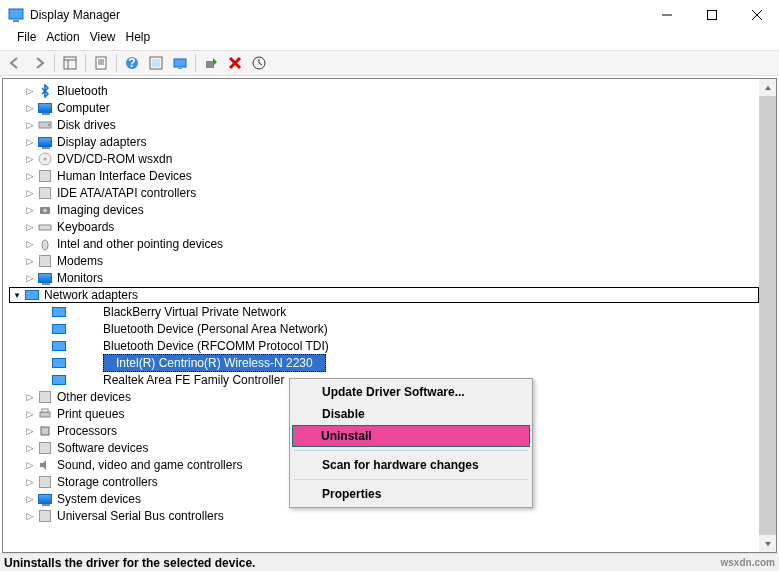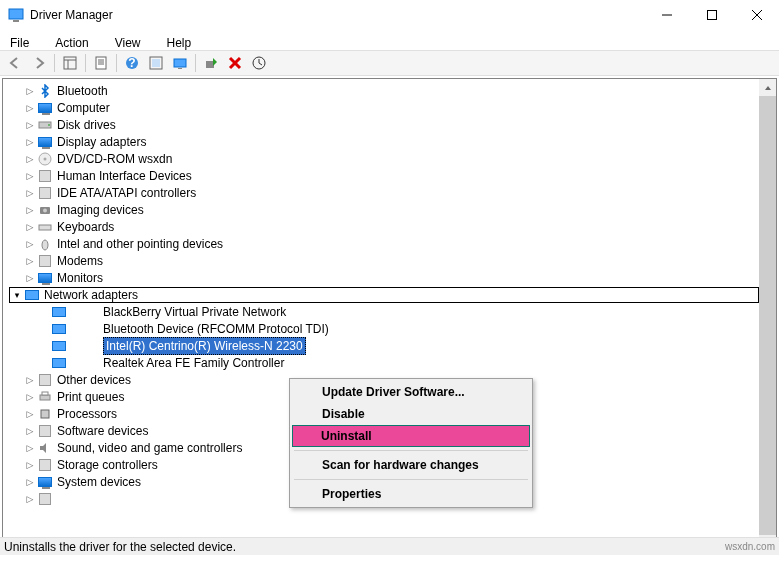"Driver Manager" span.title { text: Driver -> Display }
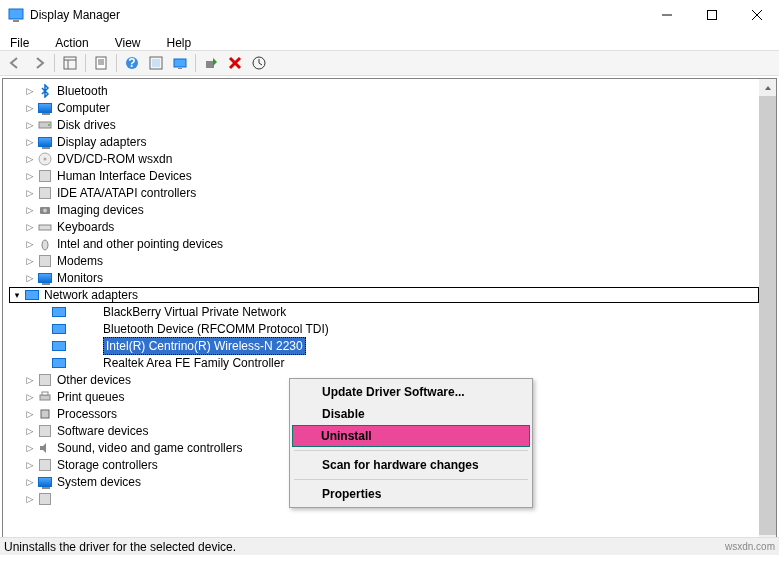"File" .menubar { align-items: flex-end -> flex-start; gap: 26px -> 10px; padding: 0 10px -> 0 17px }
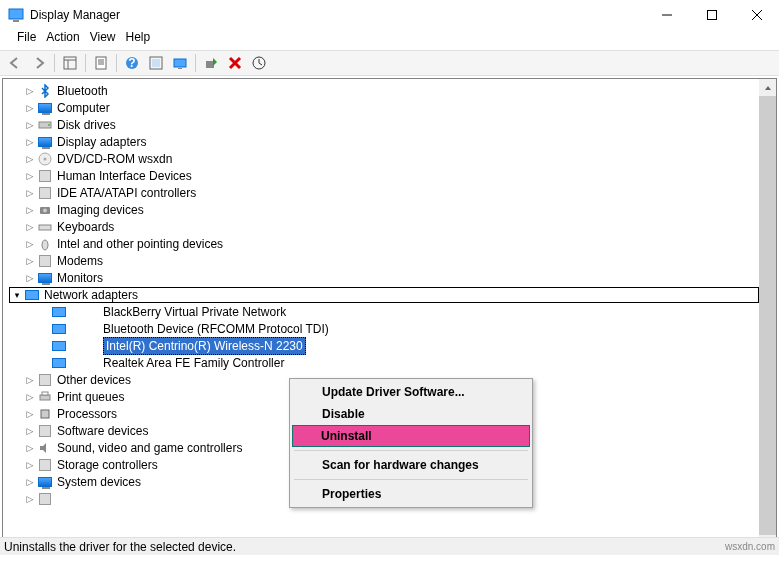"Bluetooth Device (Personal Area Network)" div.node { html: none -> <div> <span> <div></div> </span> <span>Bluetooth Device (Personal Area Network)</span> </div> }
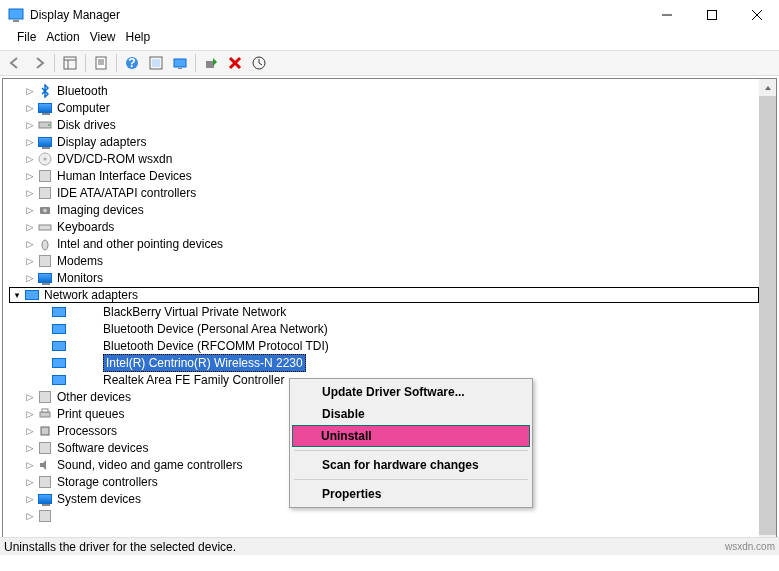"Intel(R) Centrino(R) Wireless-N 2230" .node.selected .label-sel { padding: 0 2px -> 0 12px }
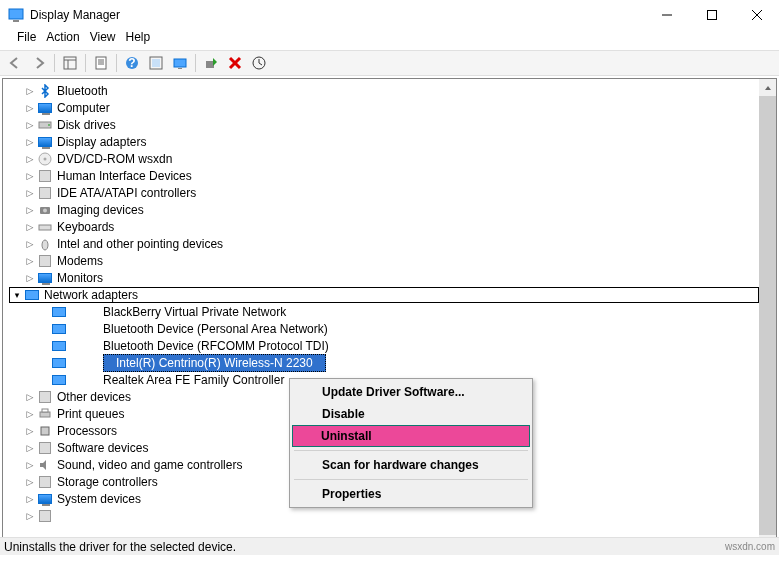"Universal Serial Bus controllers" span.label { html: none -> <span>Universal Serial Bus controllers</span> }
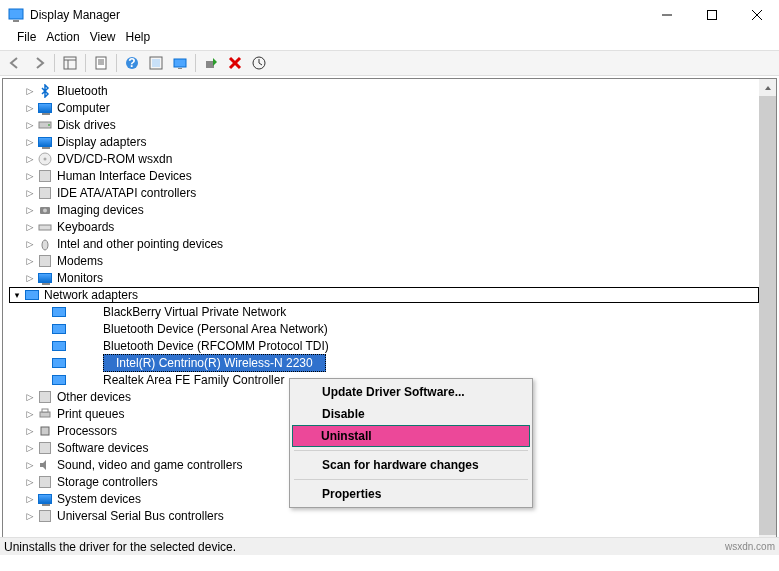"Uninstalls the driver for the" .statusbar { bottom: 16px -> 0; font-weight: none -> bold }
